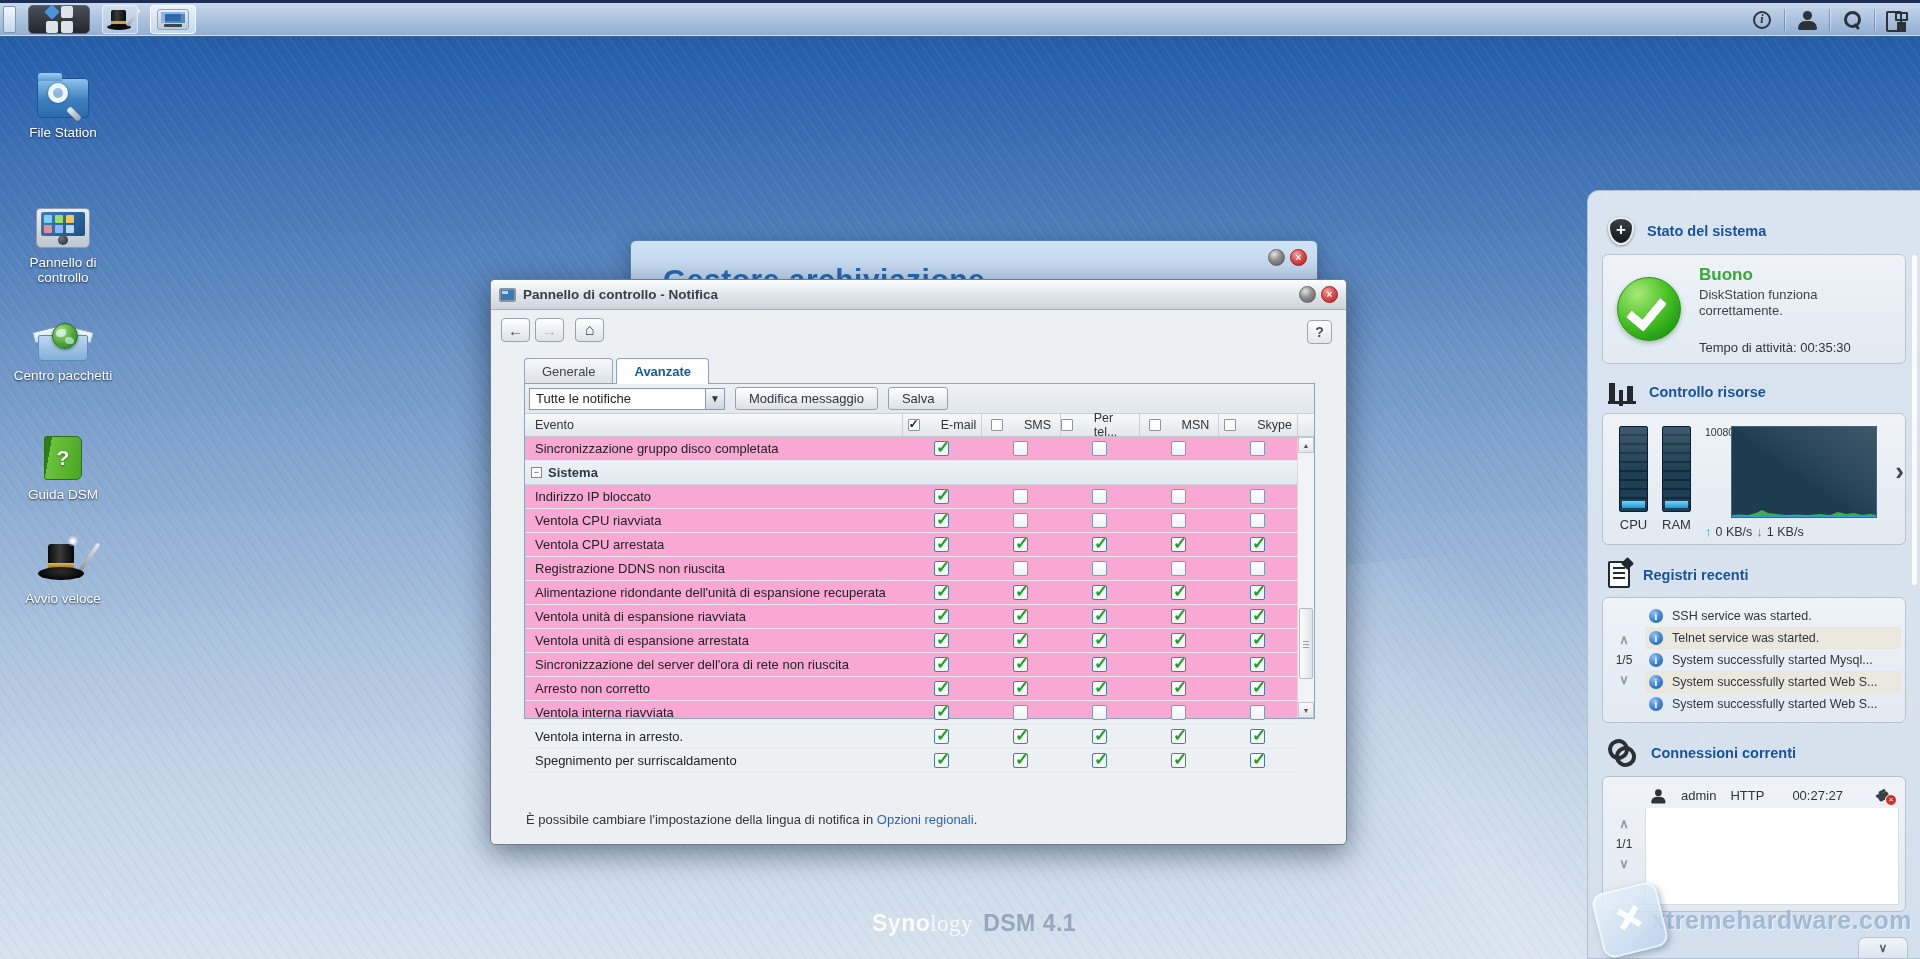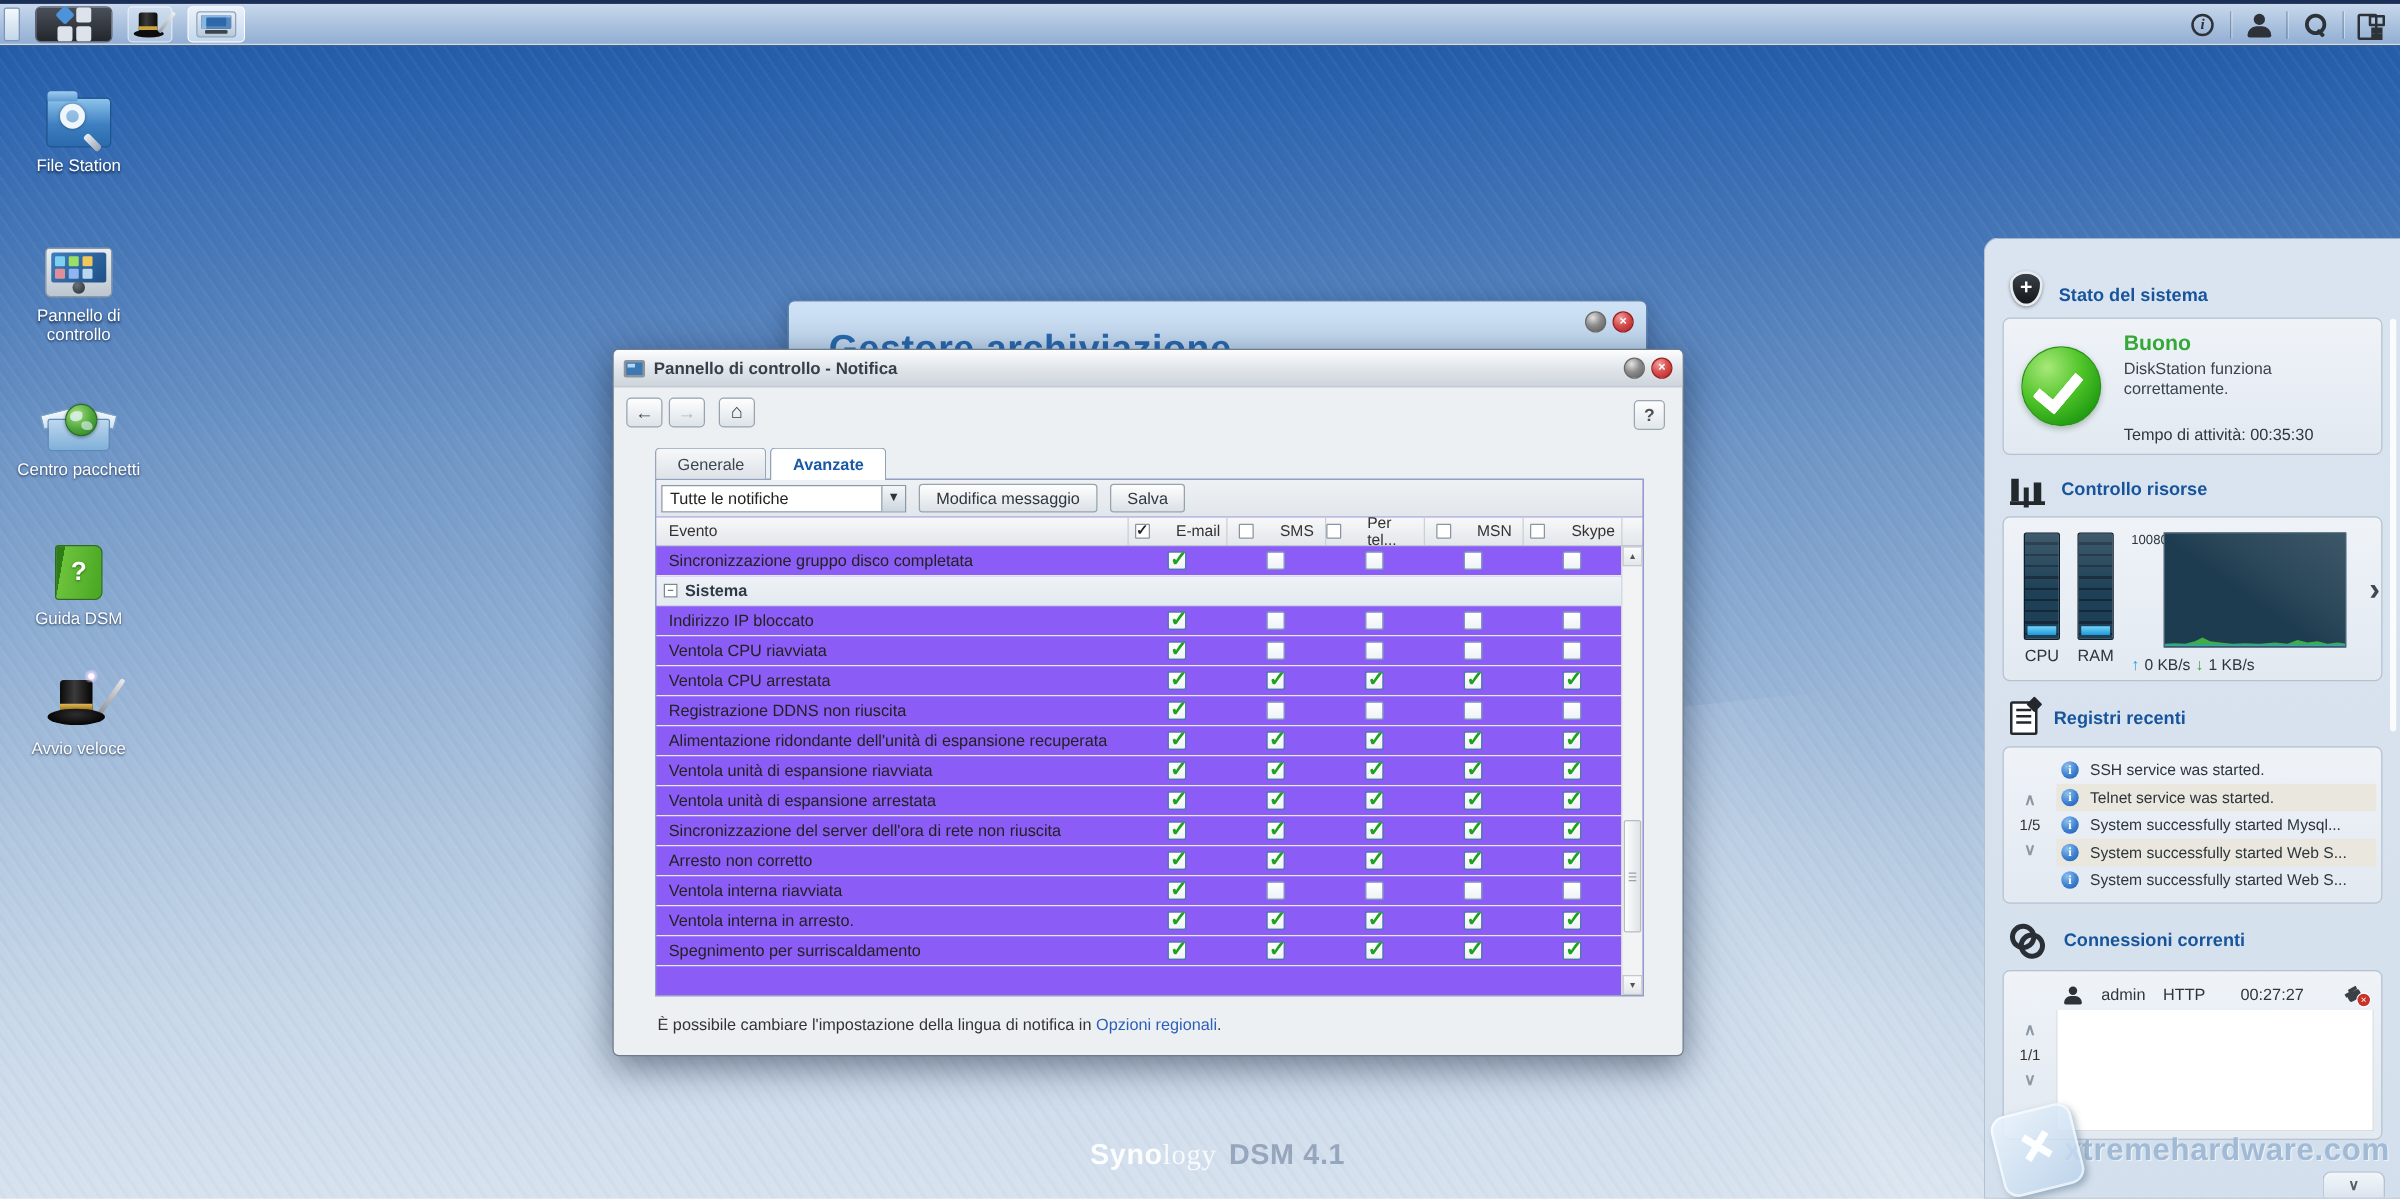"Stato del sistema" .widget-header:first-child { align-items: flex-end -> none }
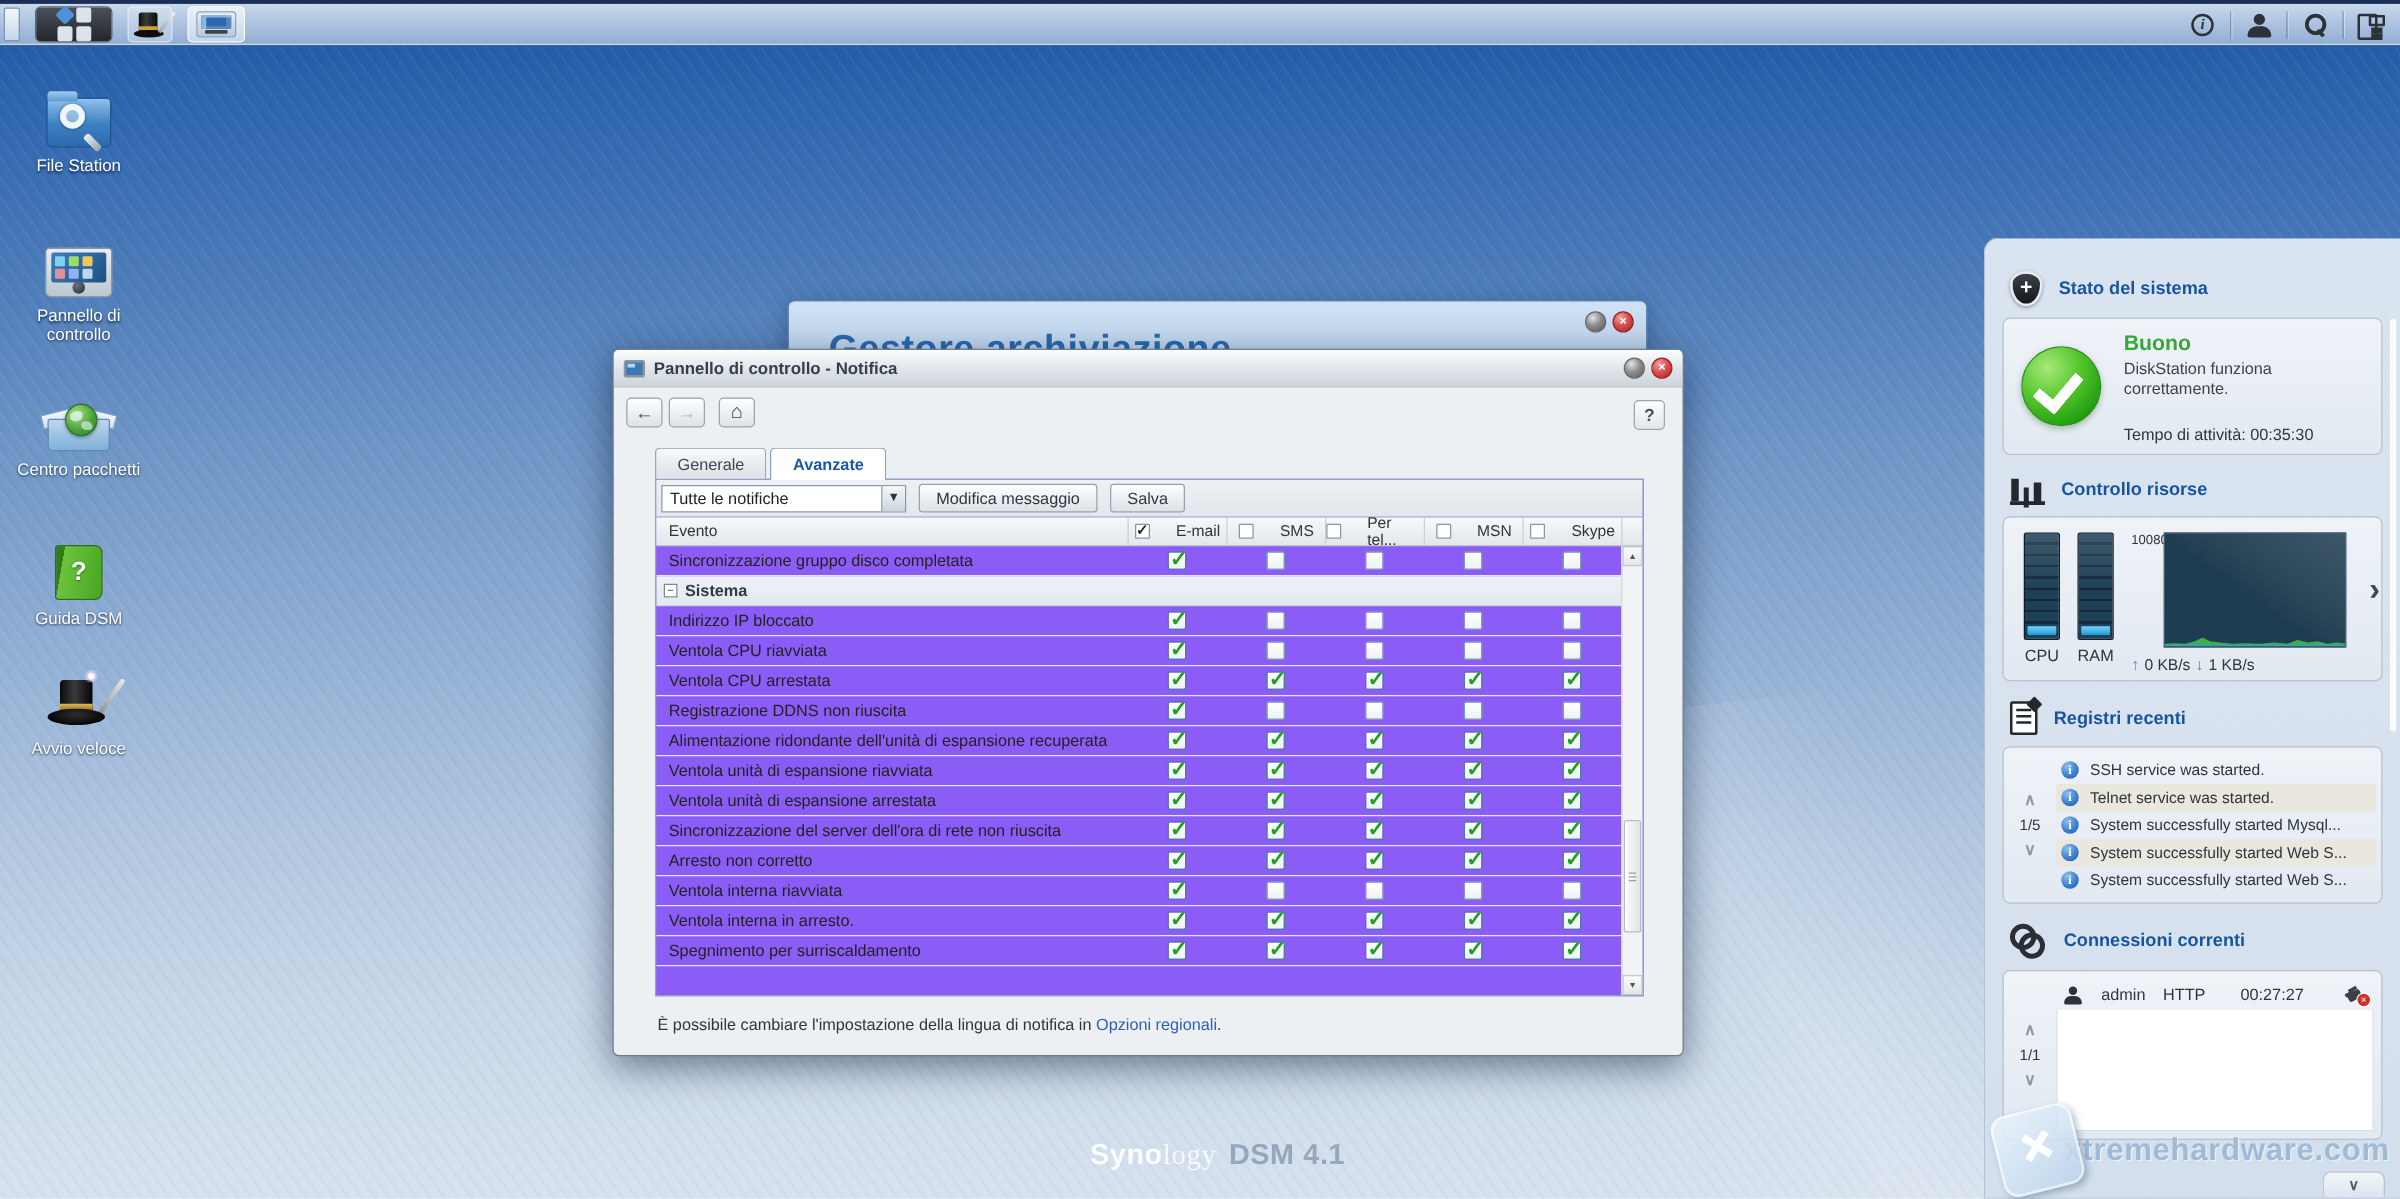"Pannello di controllo" div.dicon { top: 182px -> 192px }
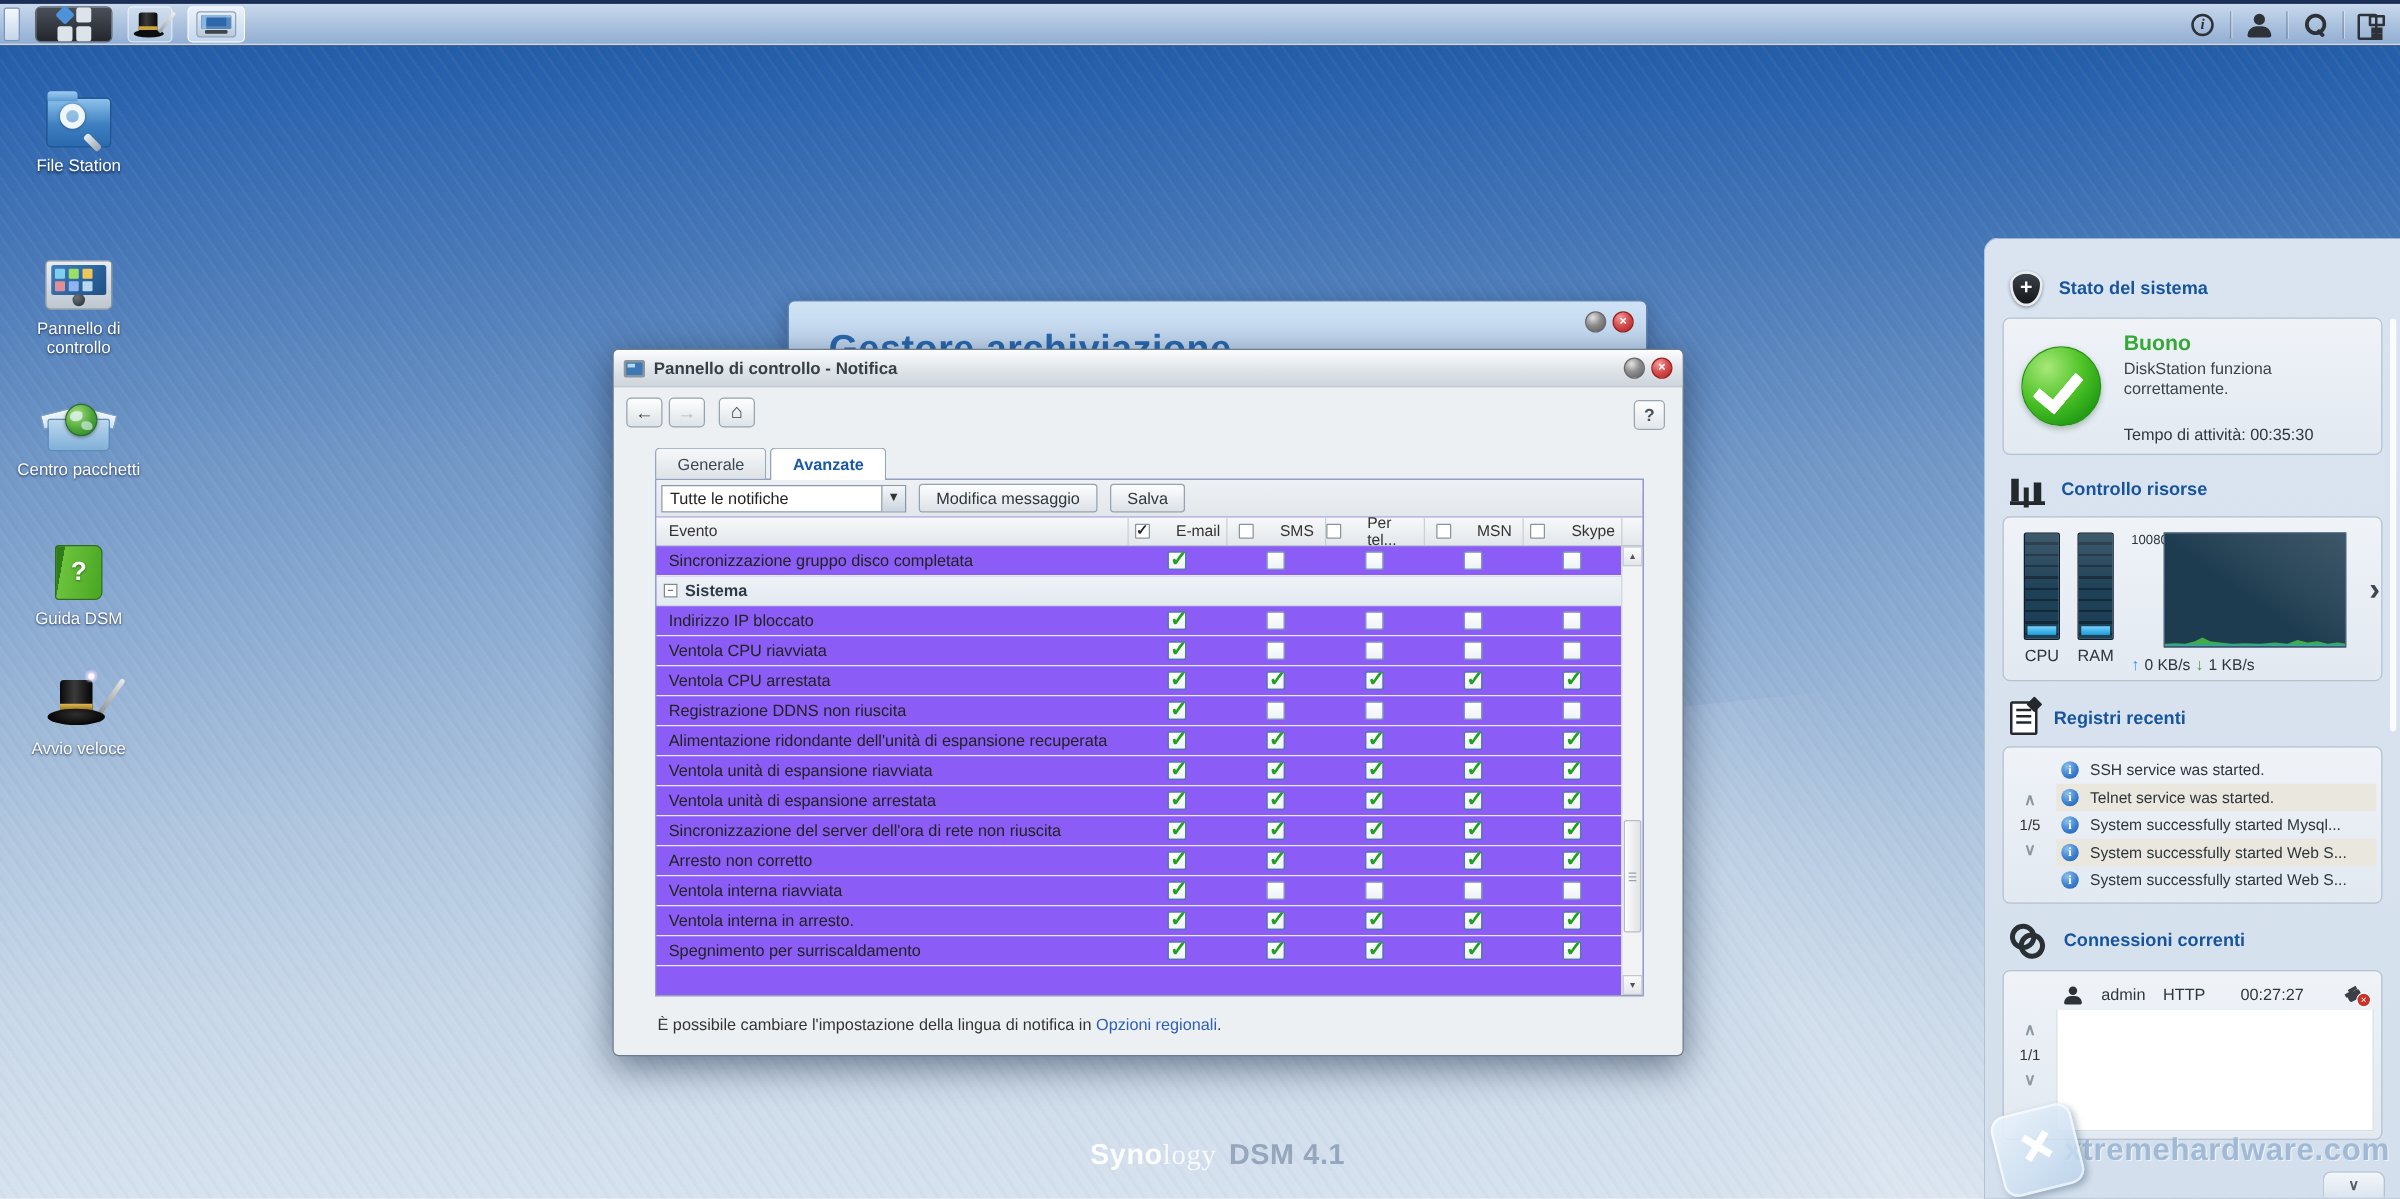"Tutte le notifiche" .cpanel { background: #8b5cf6 -> #f9a8d4; height: 414px -> 336px }
